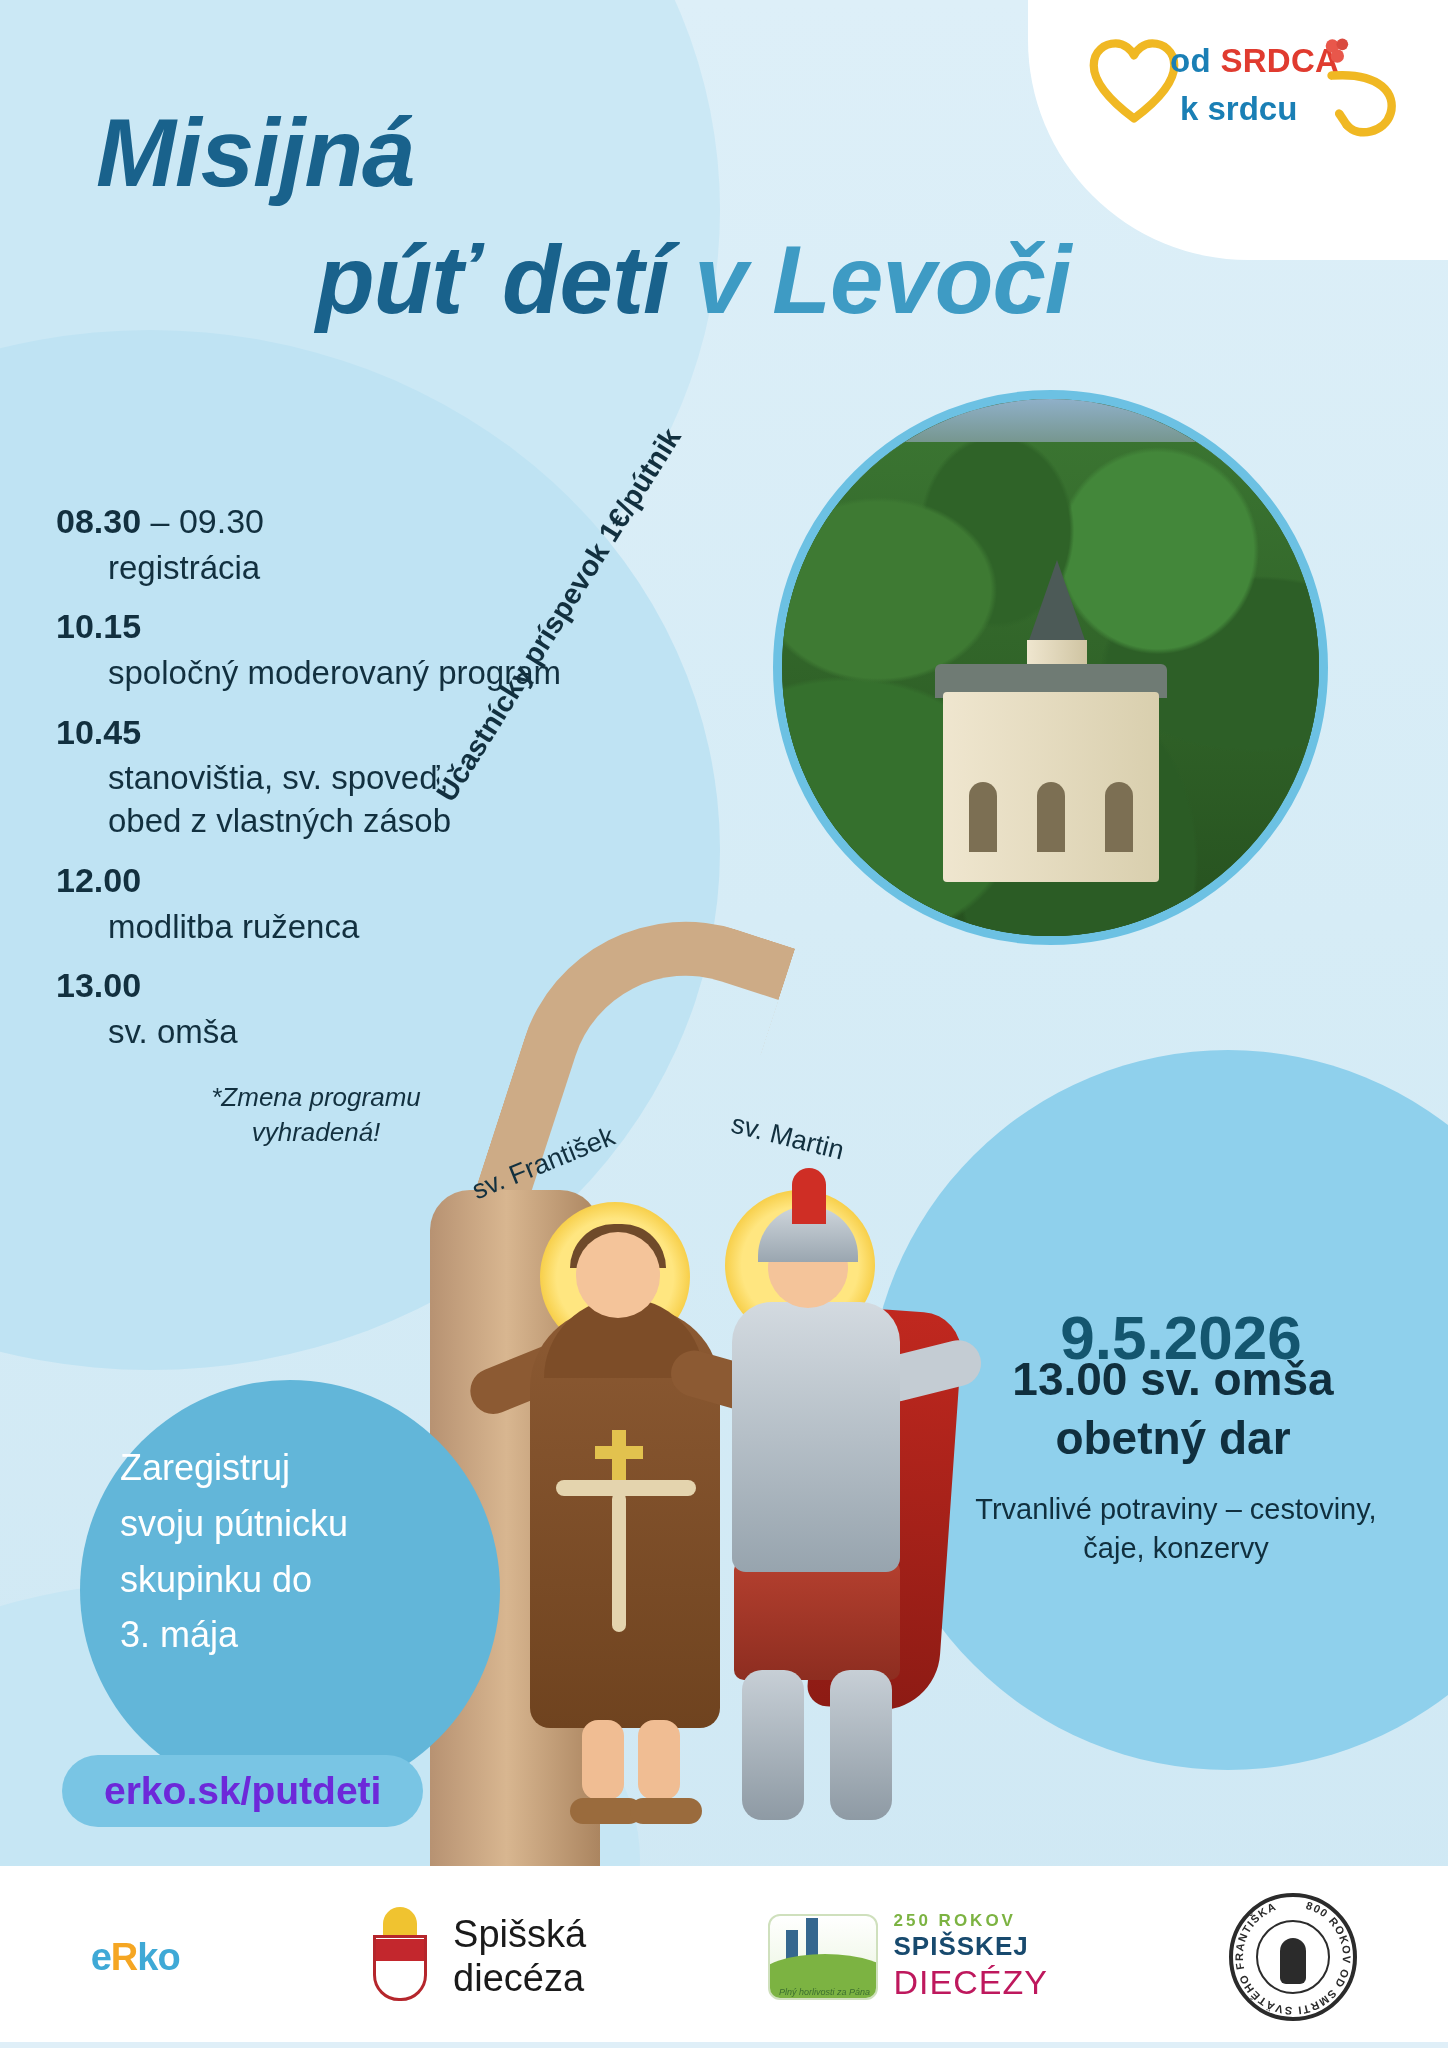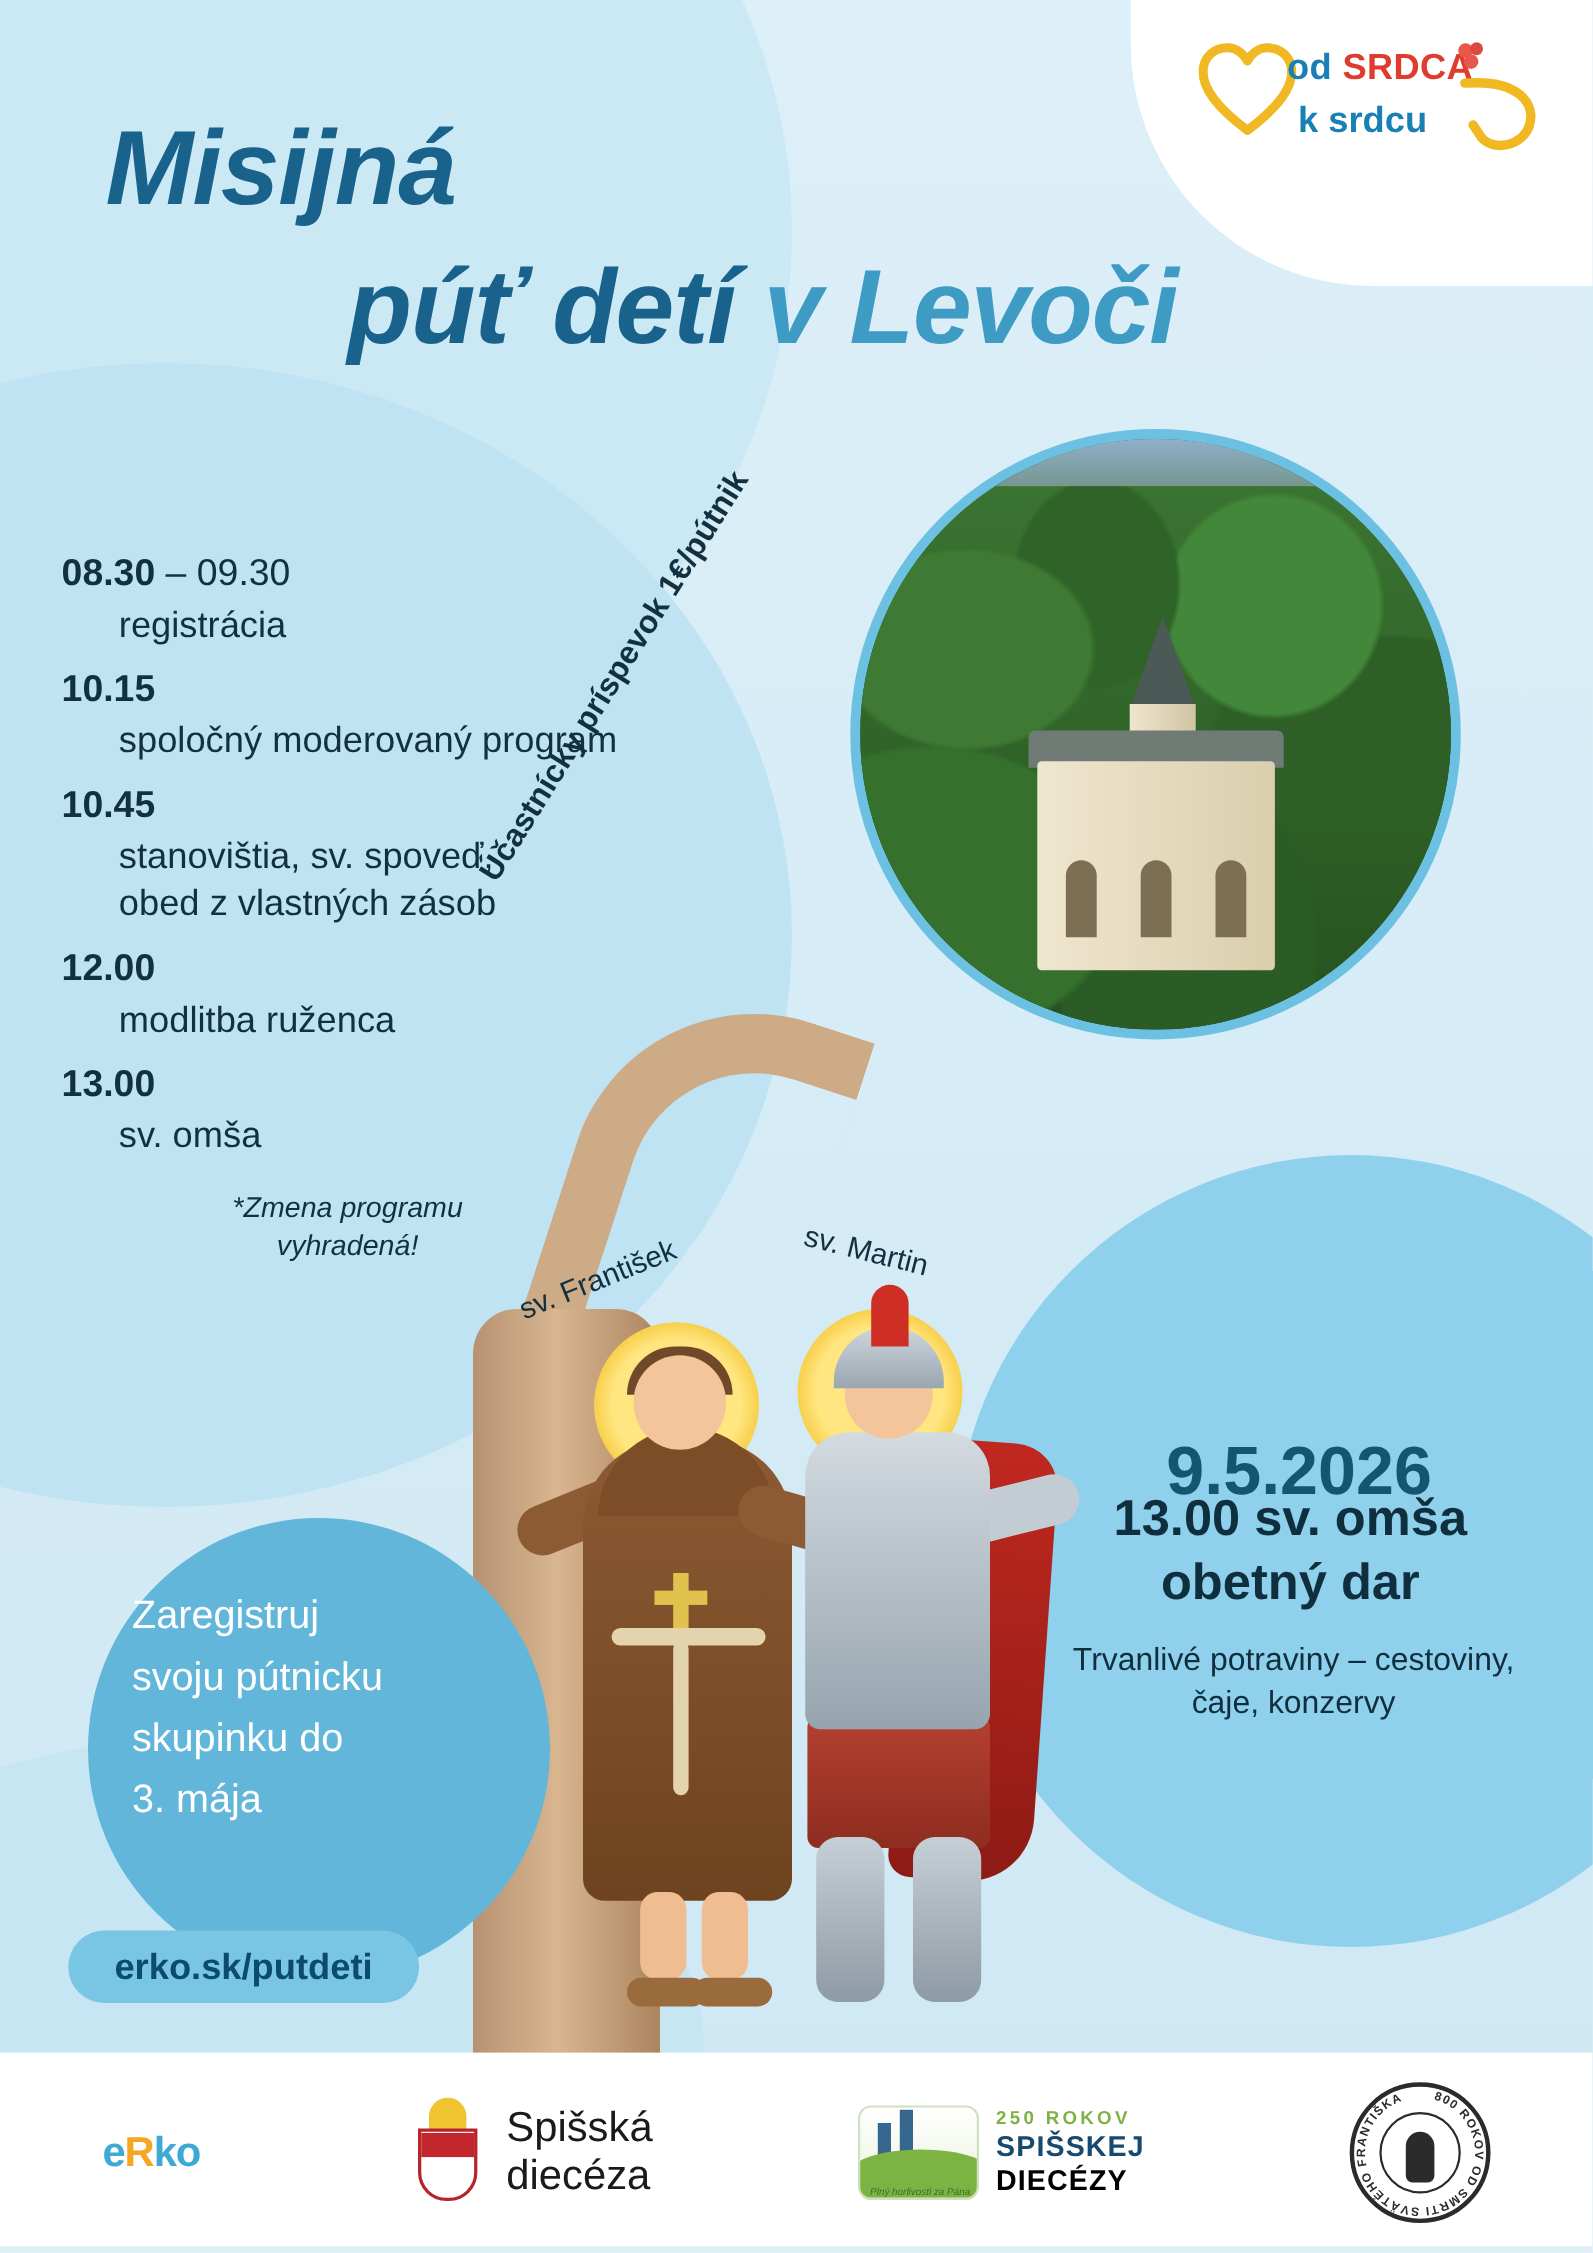"erko.sk/putdeti" .url-pill { color: #0c4a6e -> #6d28d9; font-size: 33px -> 39px }
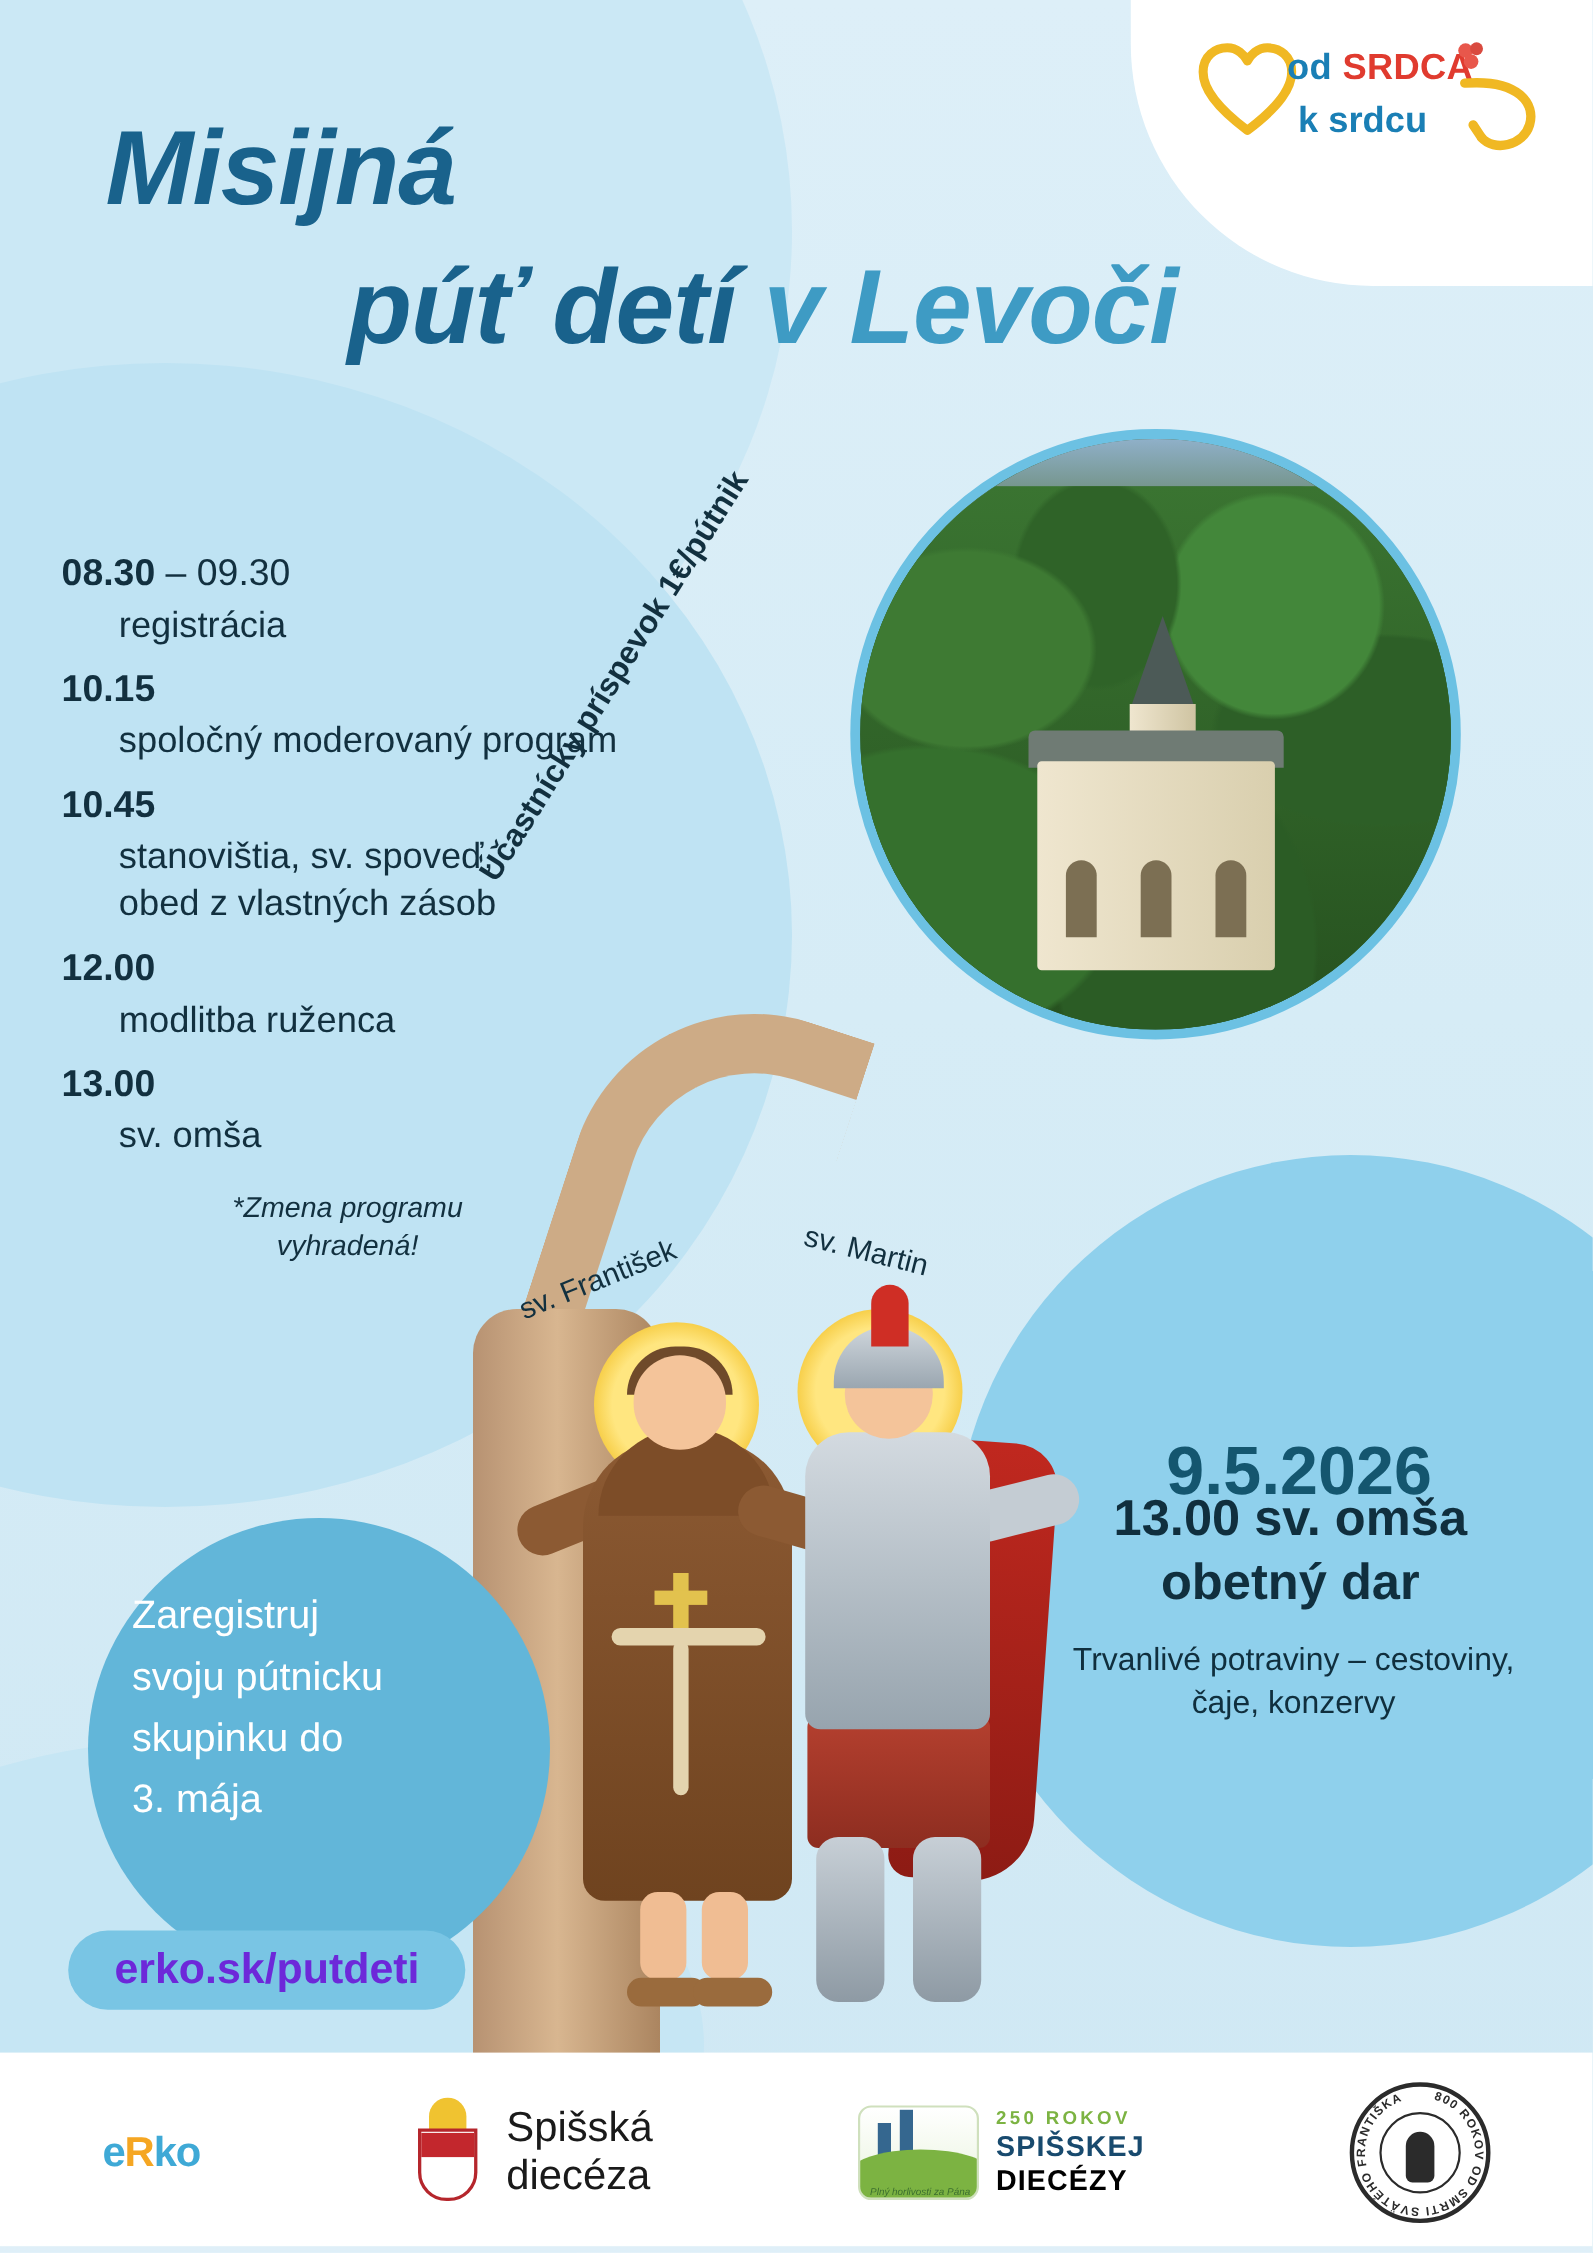"DIECÉZY" .anniv-txt .l3 { color: #000000 -> #be185d; font-size: 26px -> 34px; font-weight: bold -> normal }
